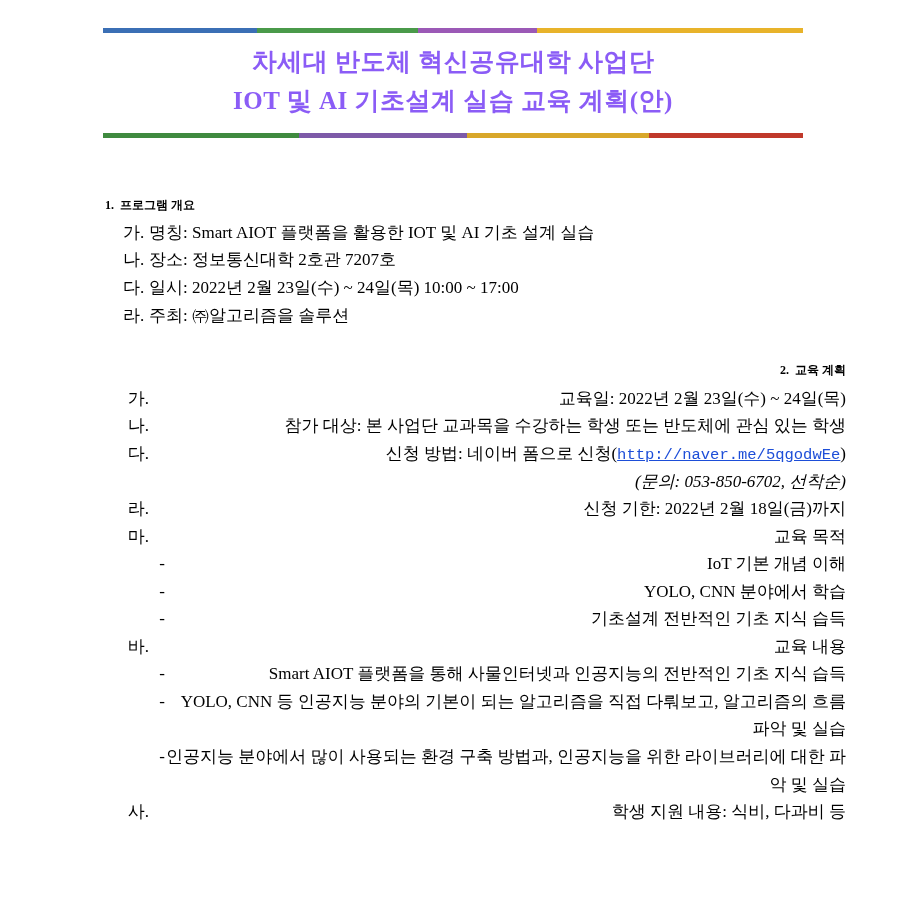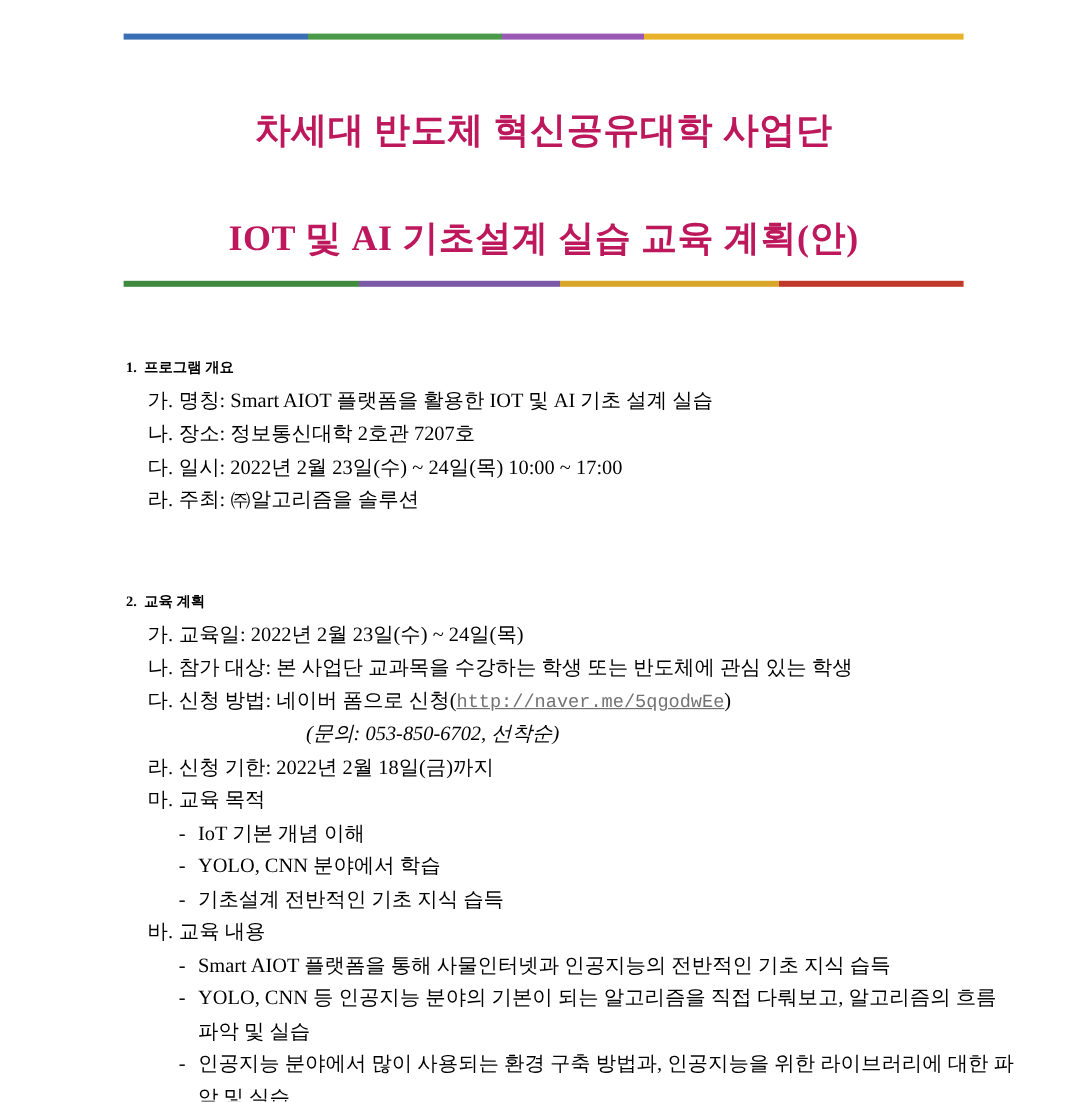"차세대 반도체 혁신공유대학 사업단" .title-line { color: #be185d -> #8b5cf6; font-size: 30px -> 25px; margin-top: 43px -> none }
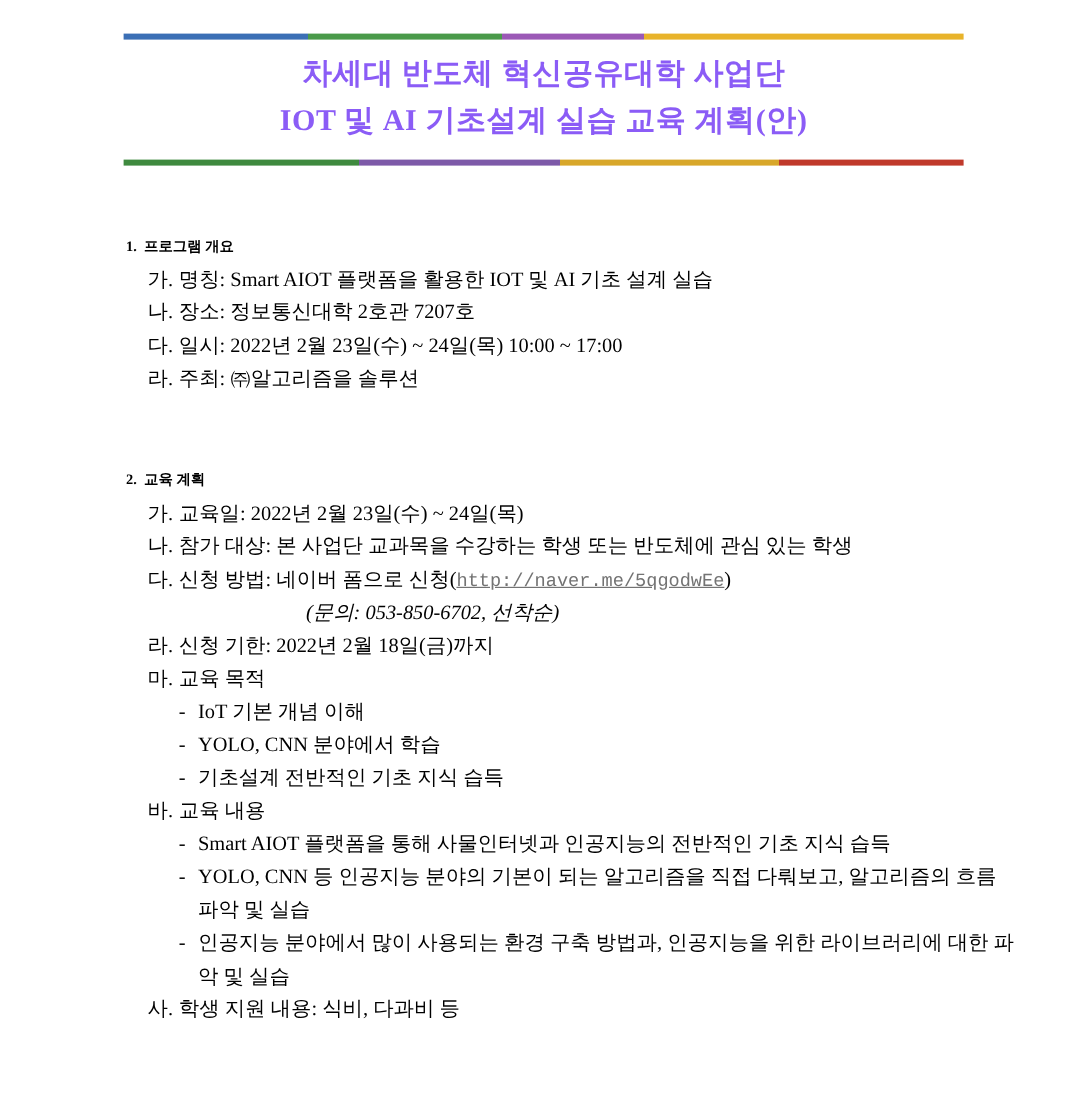"2. 교육 계획" .section2 { margin-top: 61px -> 32px; text-align: none -> right }
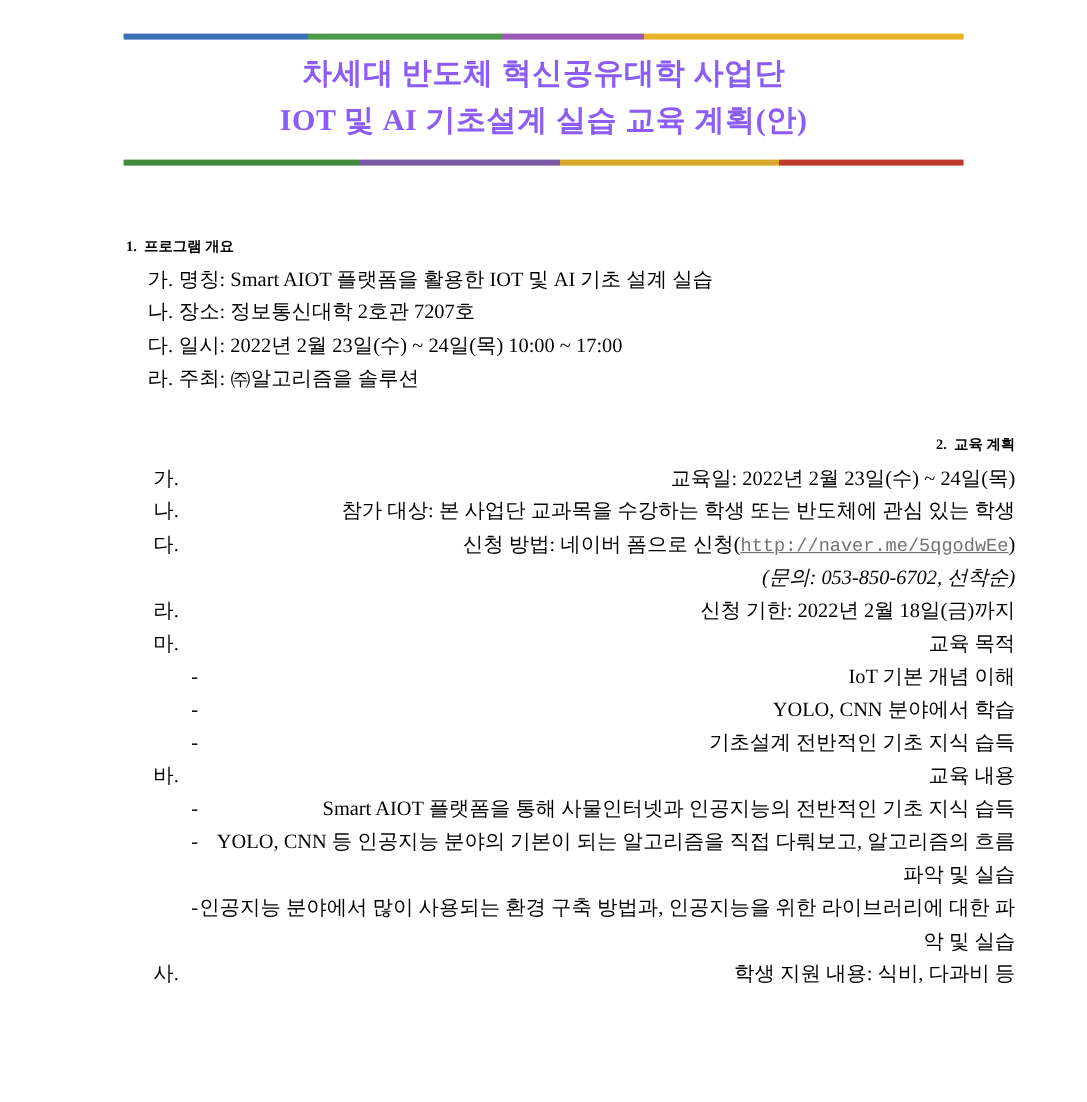"http://naver.me/5qgodwEe" a.link { color: #737373 -> #1d4ed8 }
